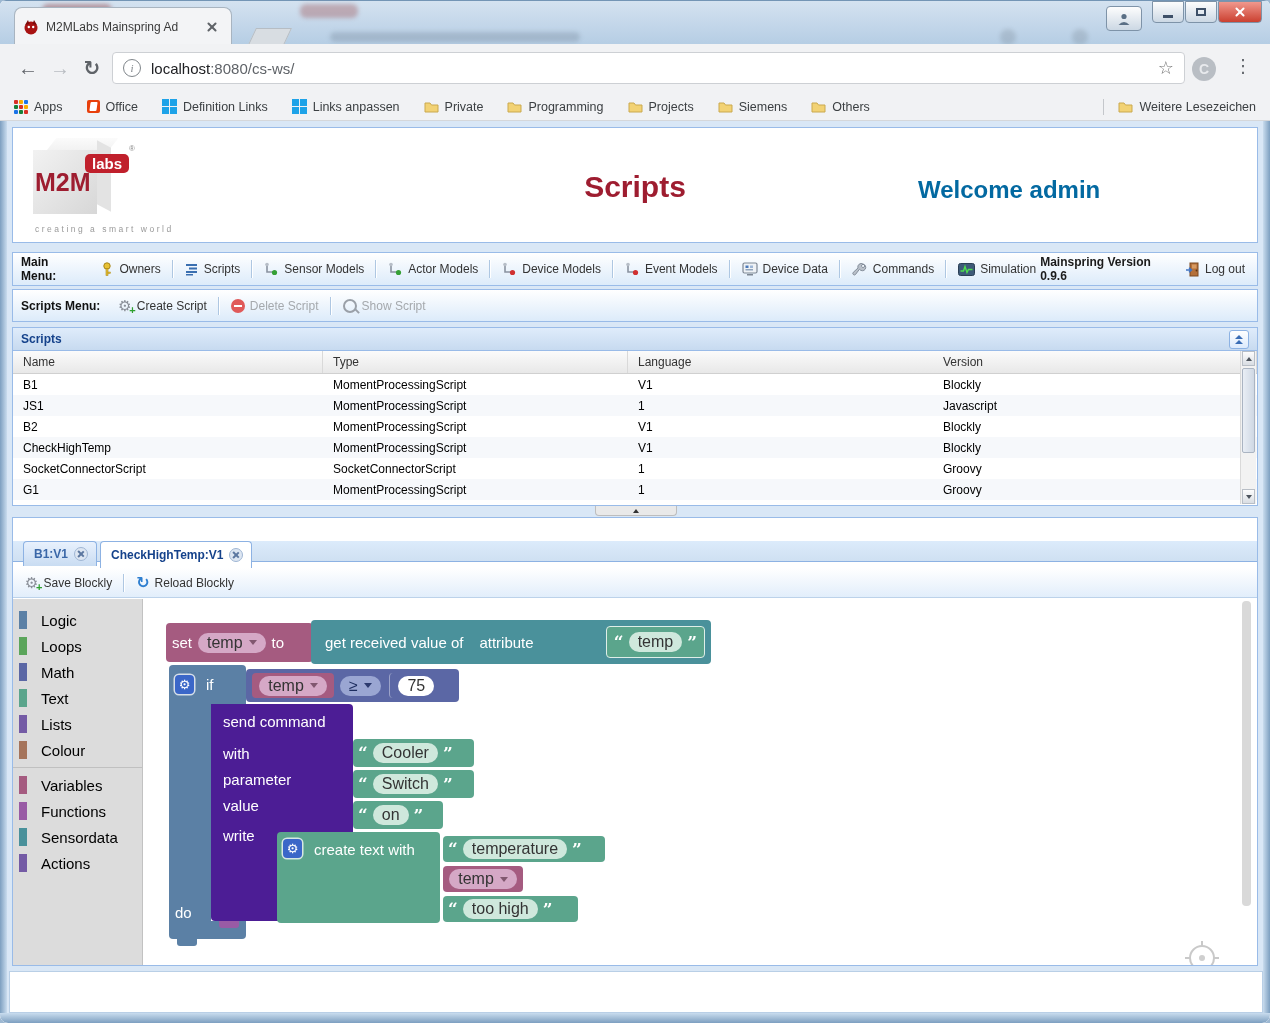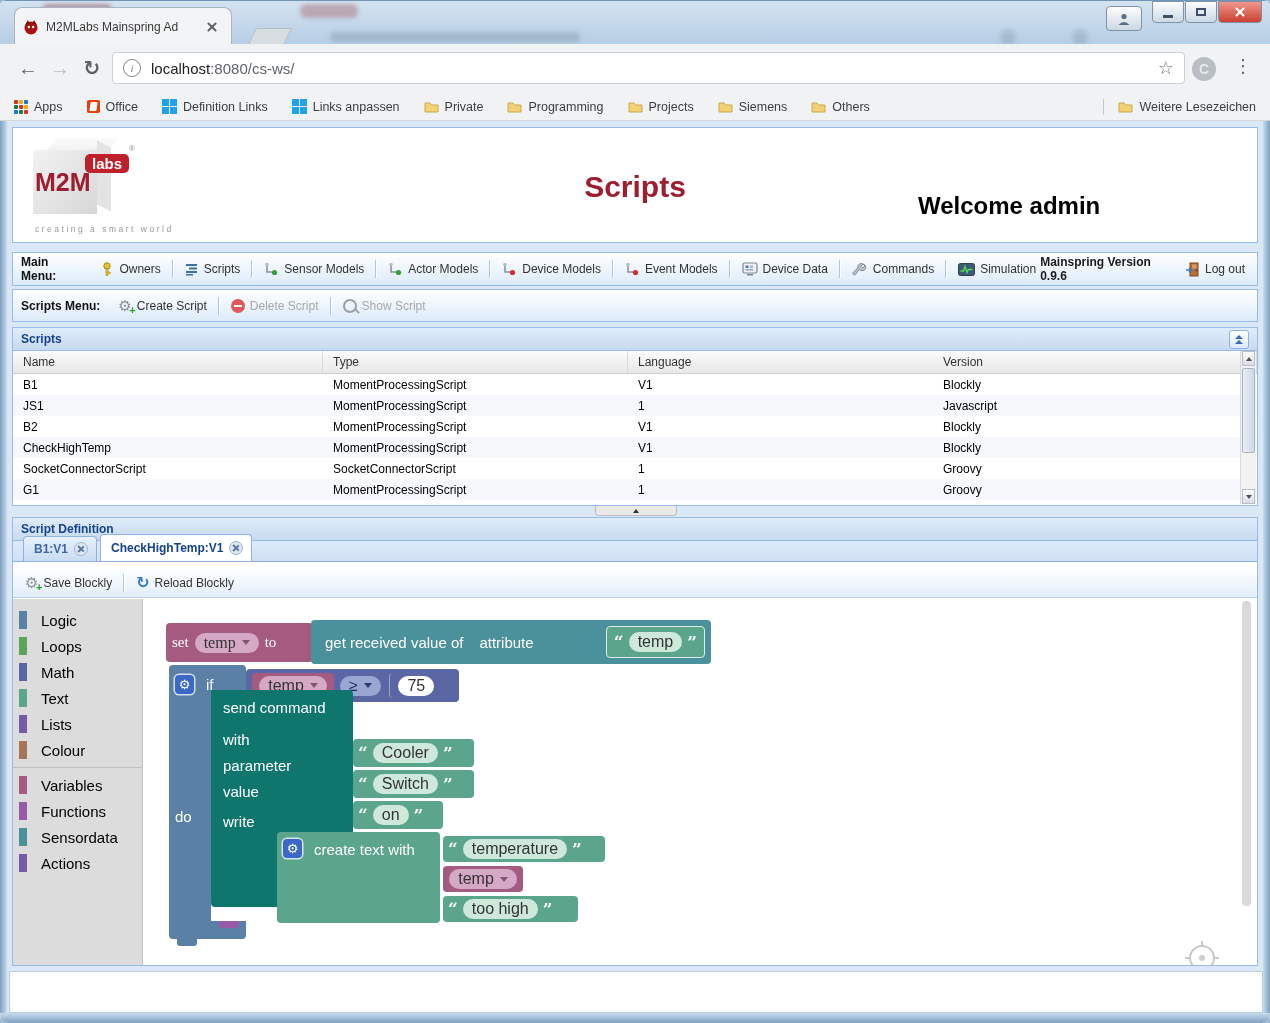"Welcome admin" div.abs { color: #000000 -> #0369a1; top: 64px -> 48px }
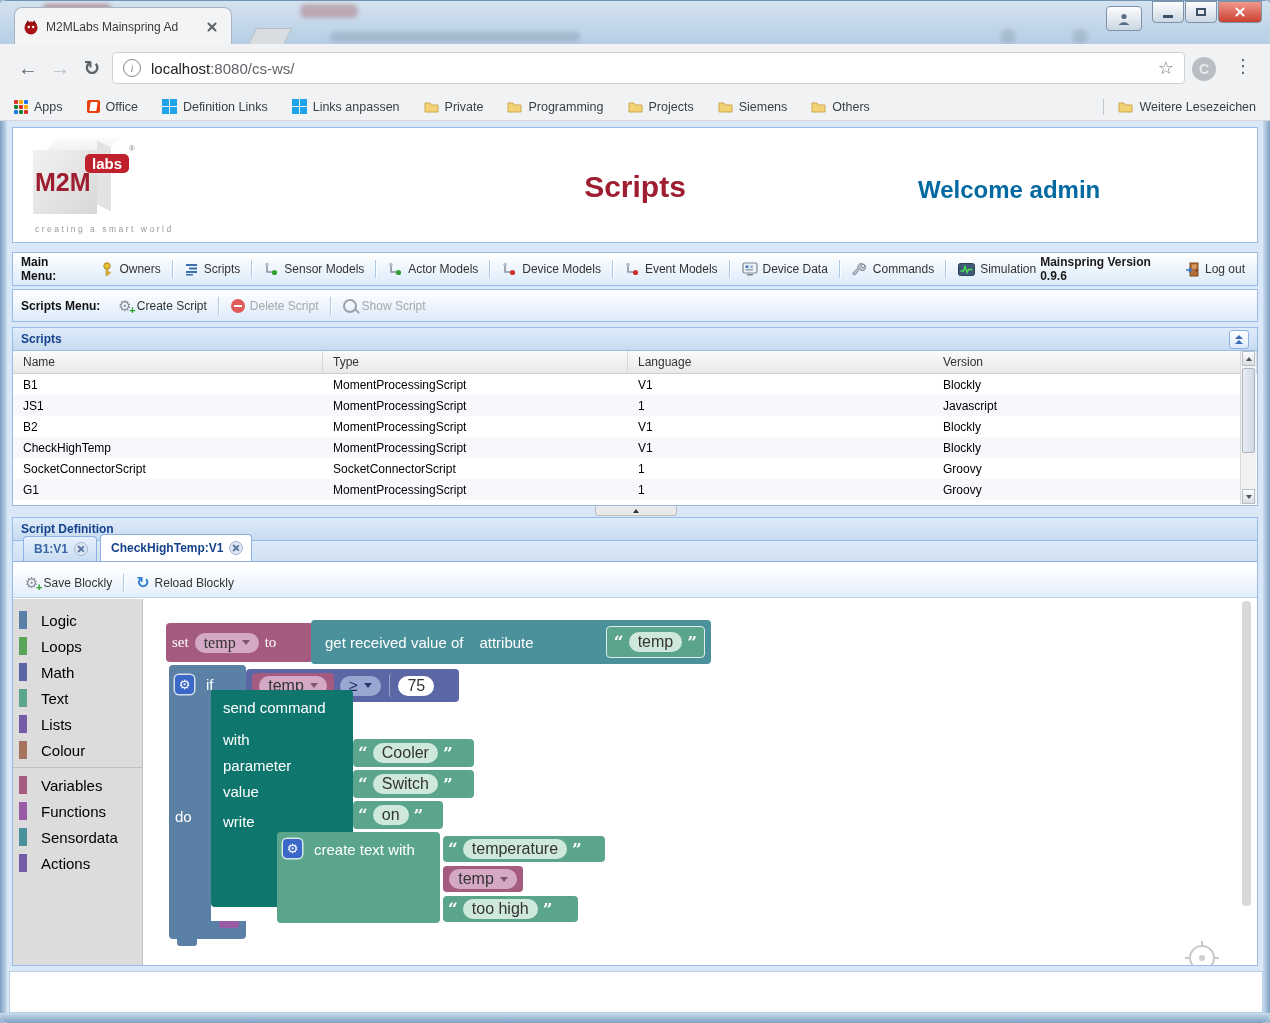"Script Definition" div.phead { html: <div> <span>Script Definition</span> </div> -> none }
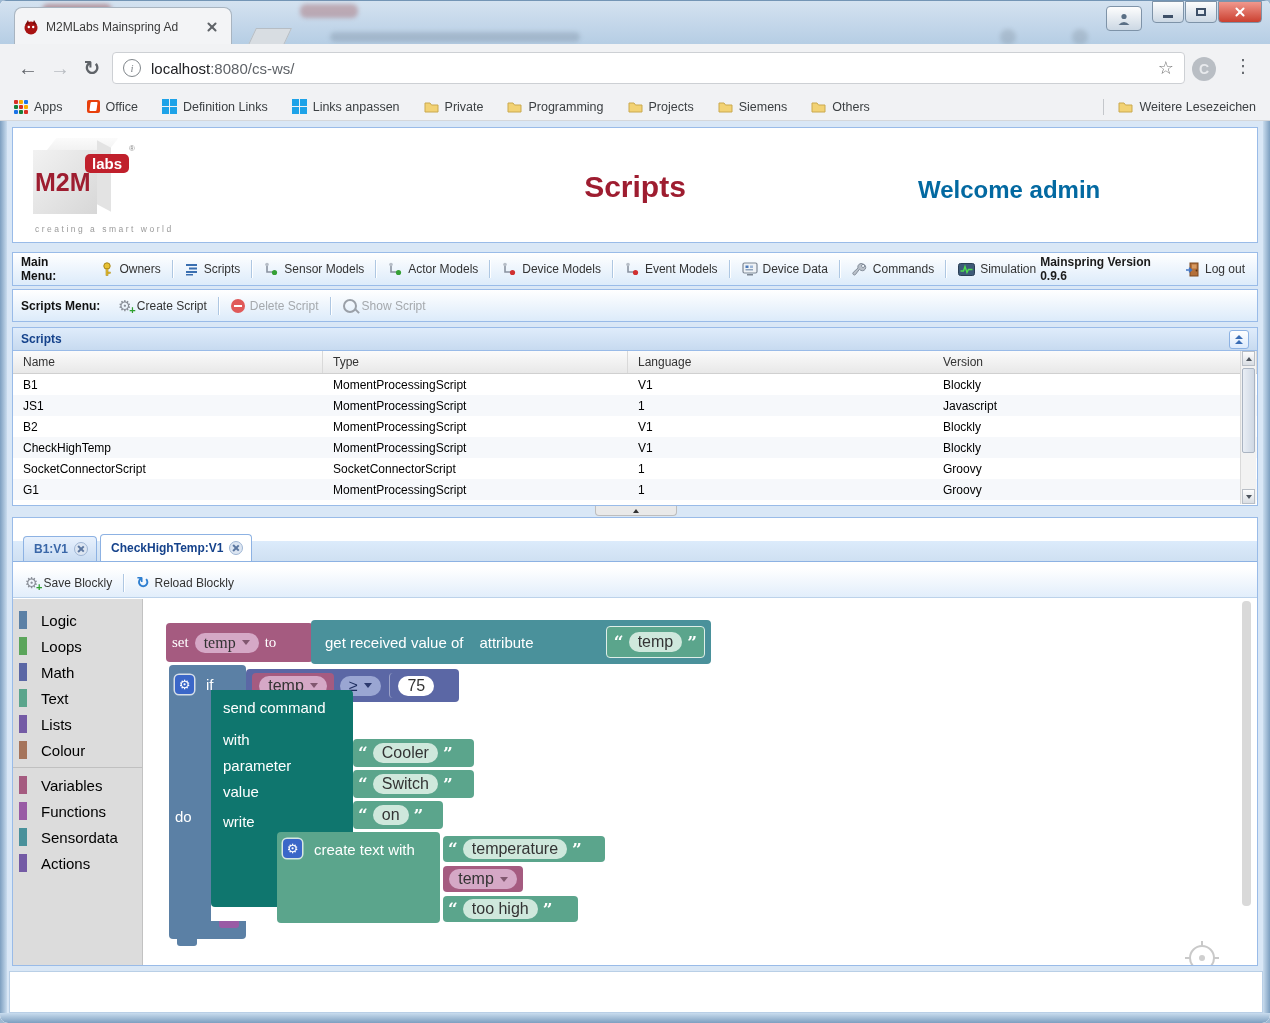"B1:V1" .tabstrip { align-items: flex-end -> none }
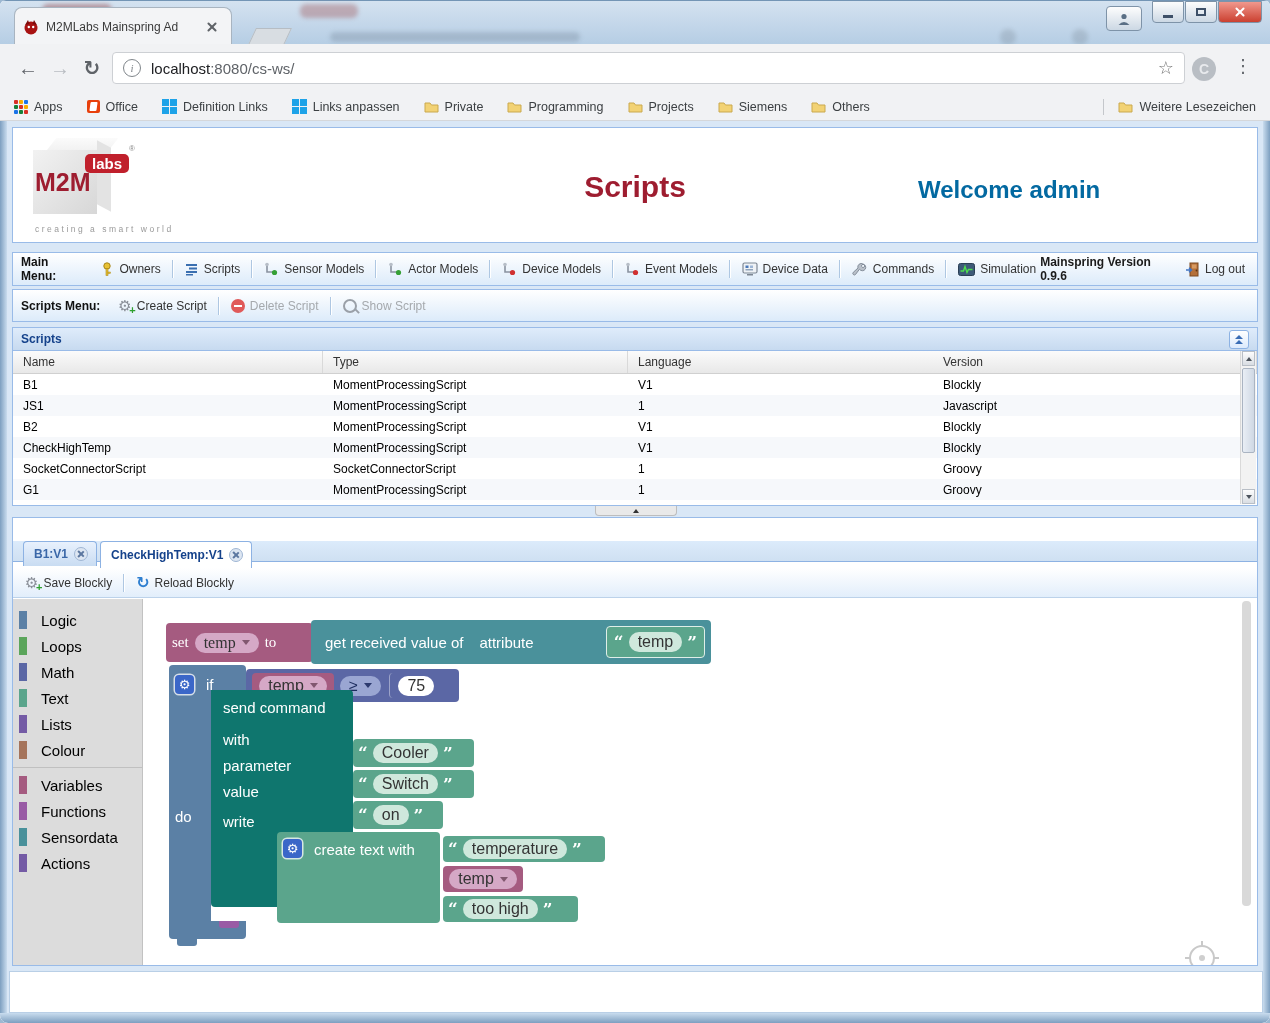"set" div.blk { font-family: Liberation Serif, serif -> none }
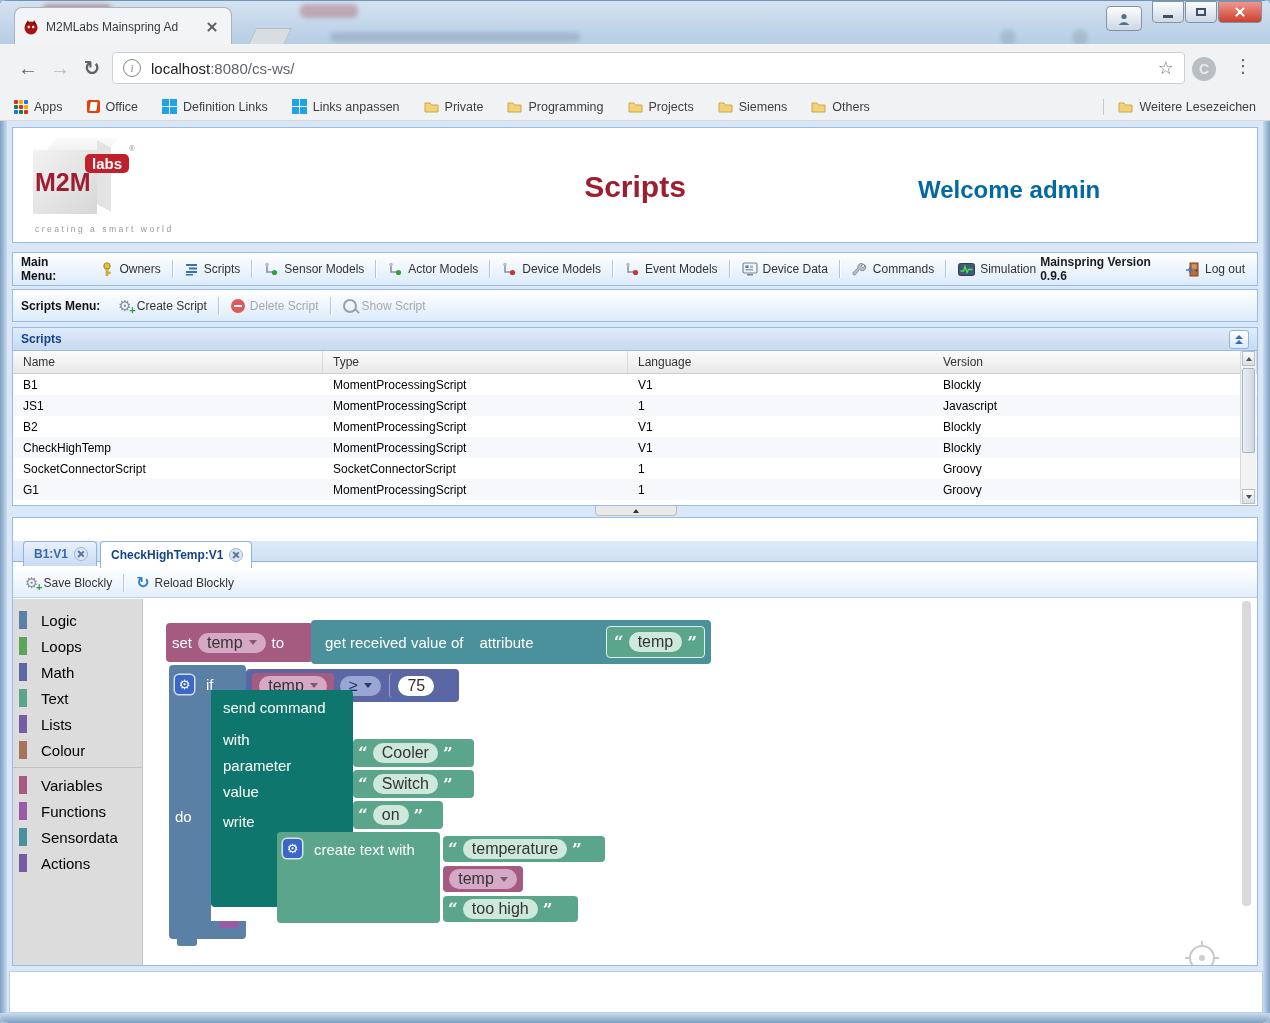"send command" div.blk { background-color: #0f766e -> #4c1d95; top: 91px -> 105px }
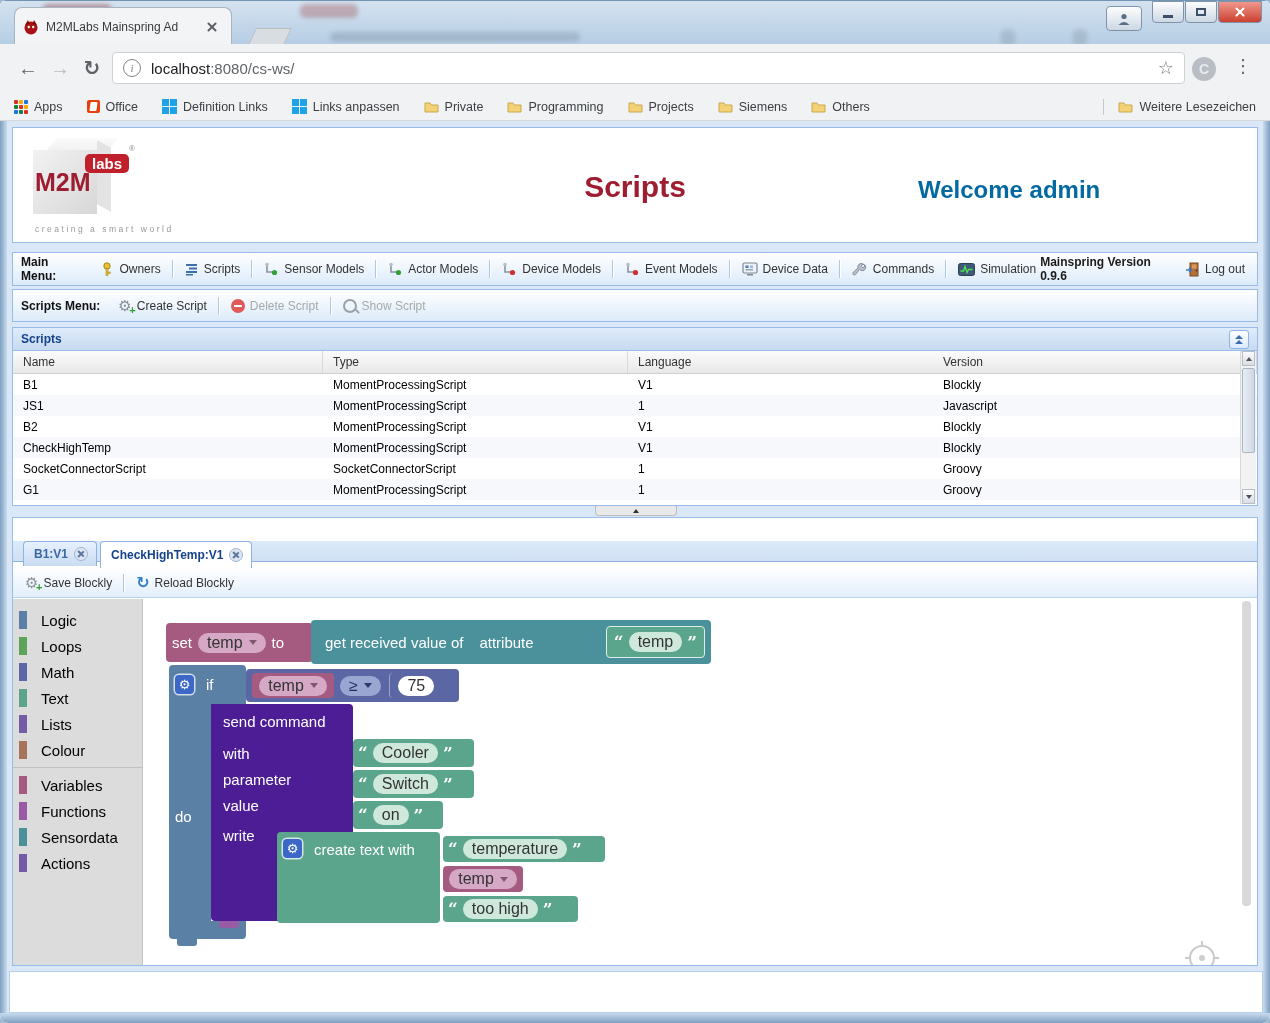"do" div.blk { align-items: center -> flex-end }
